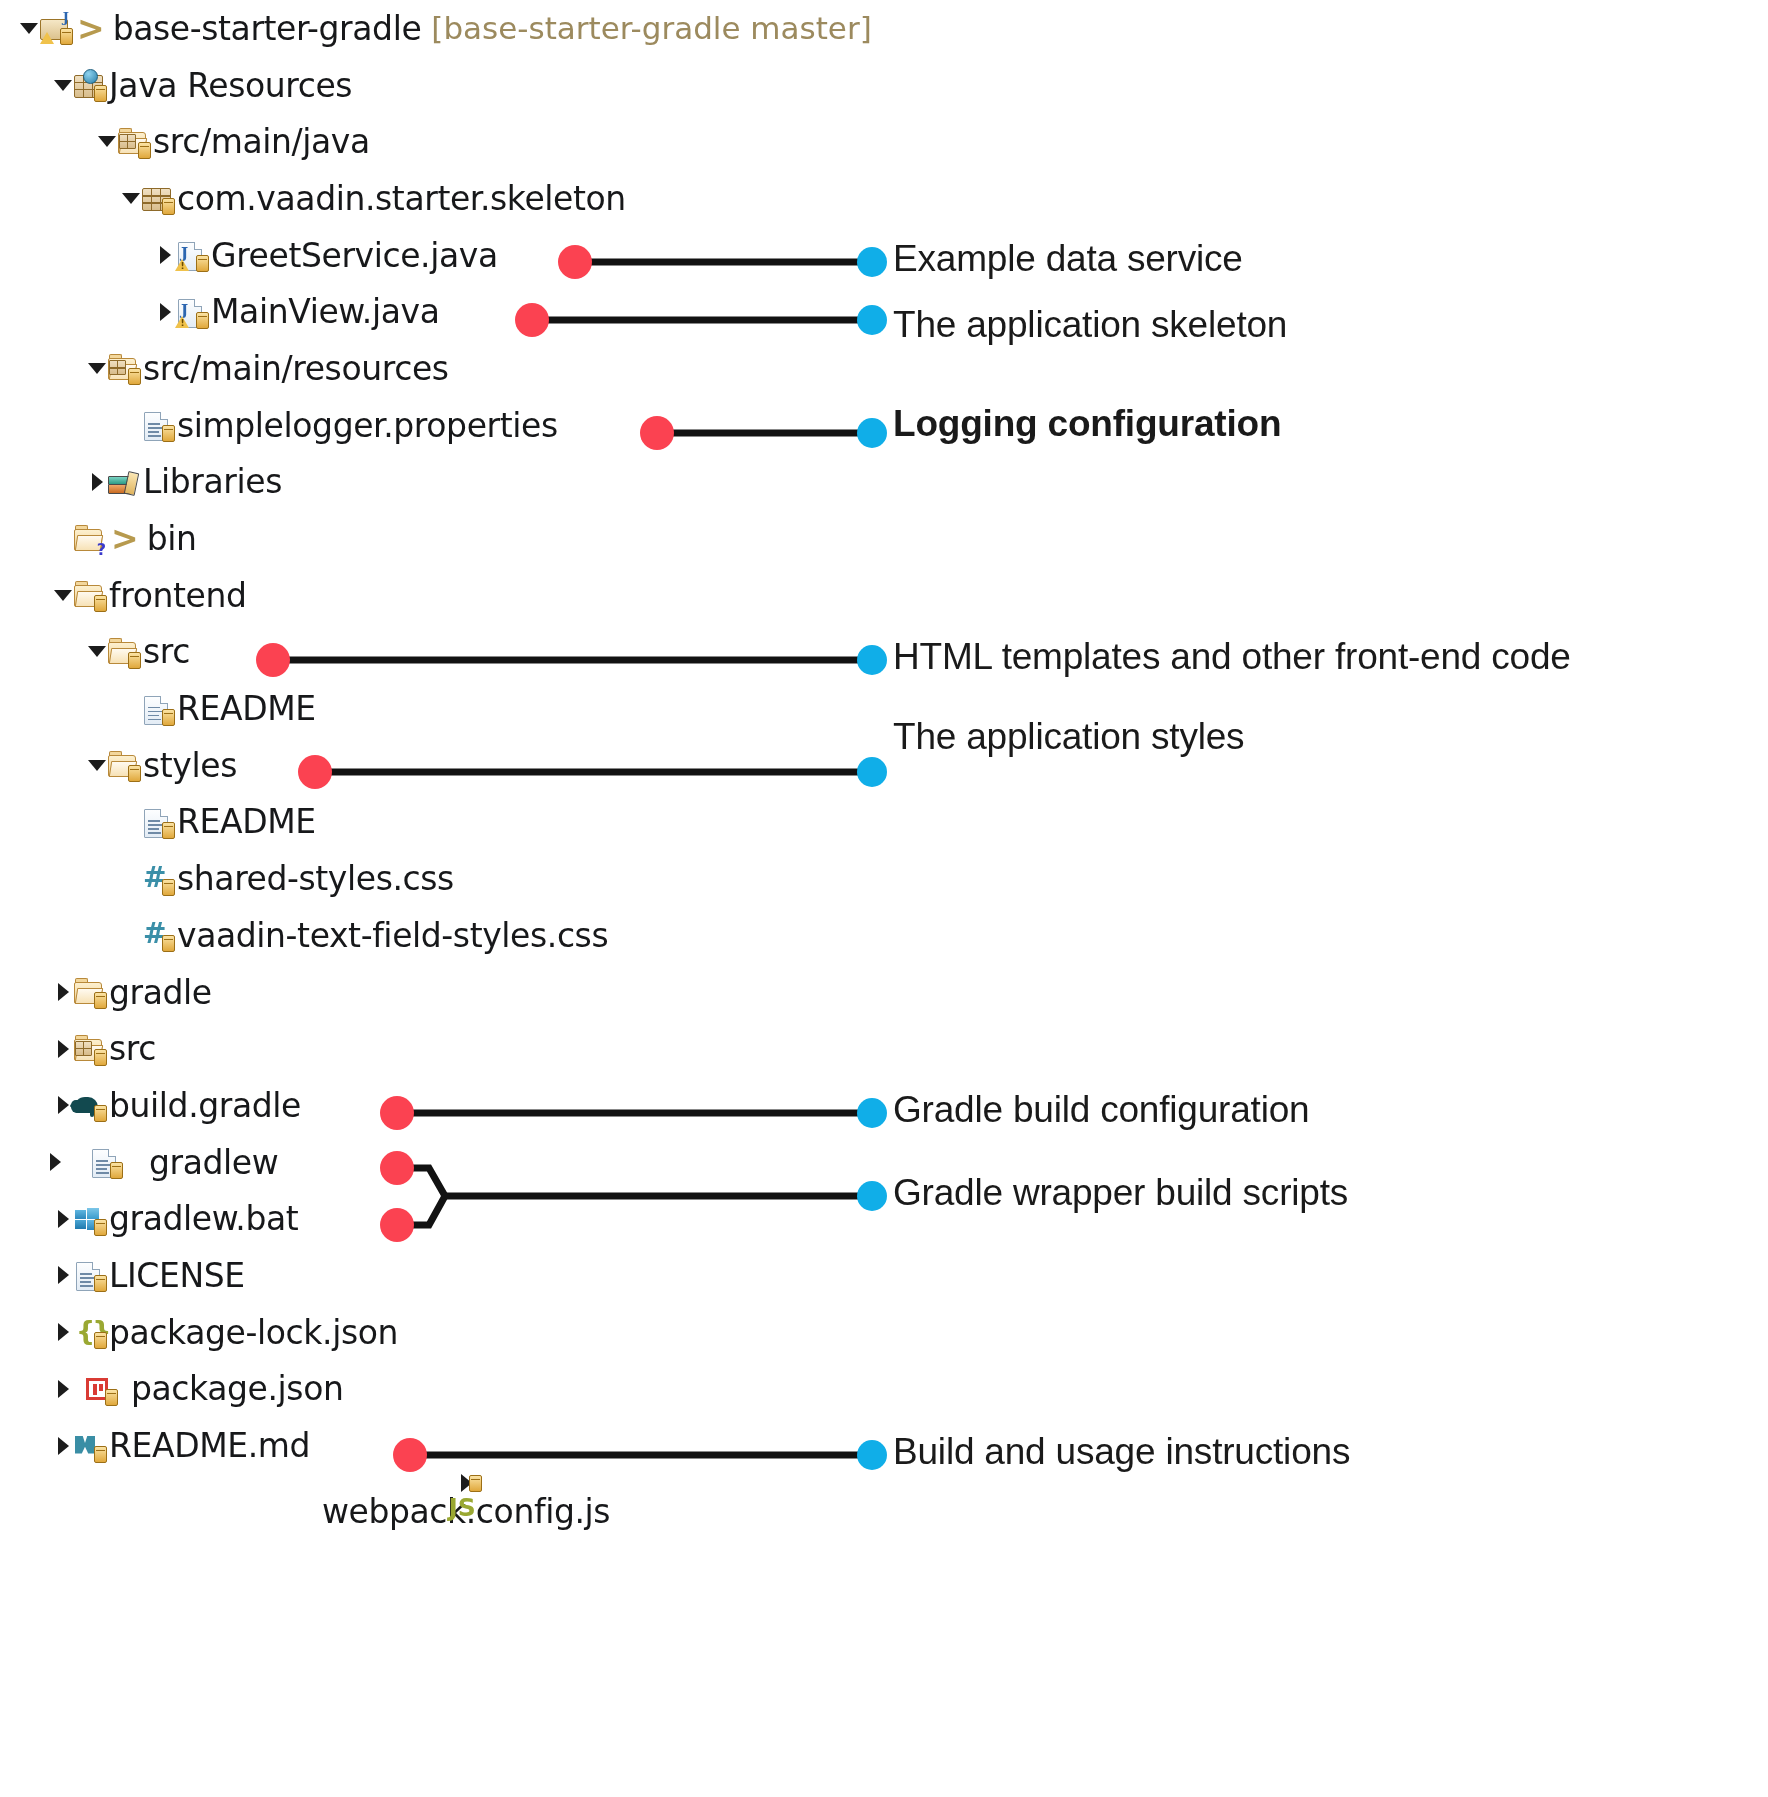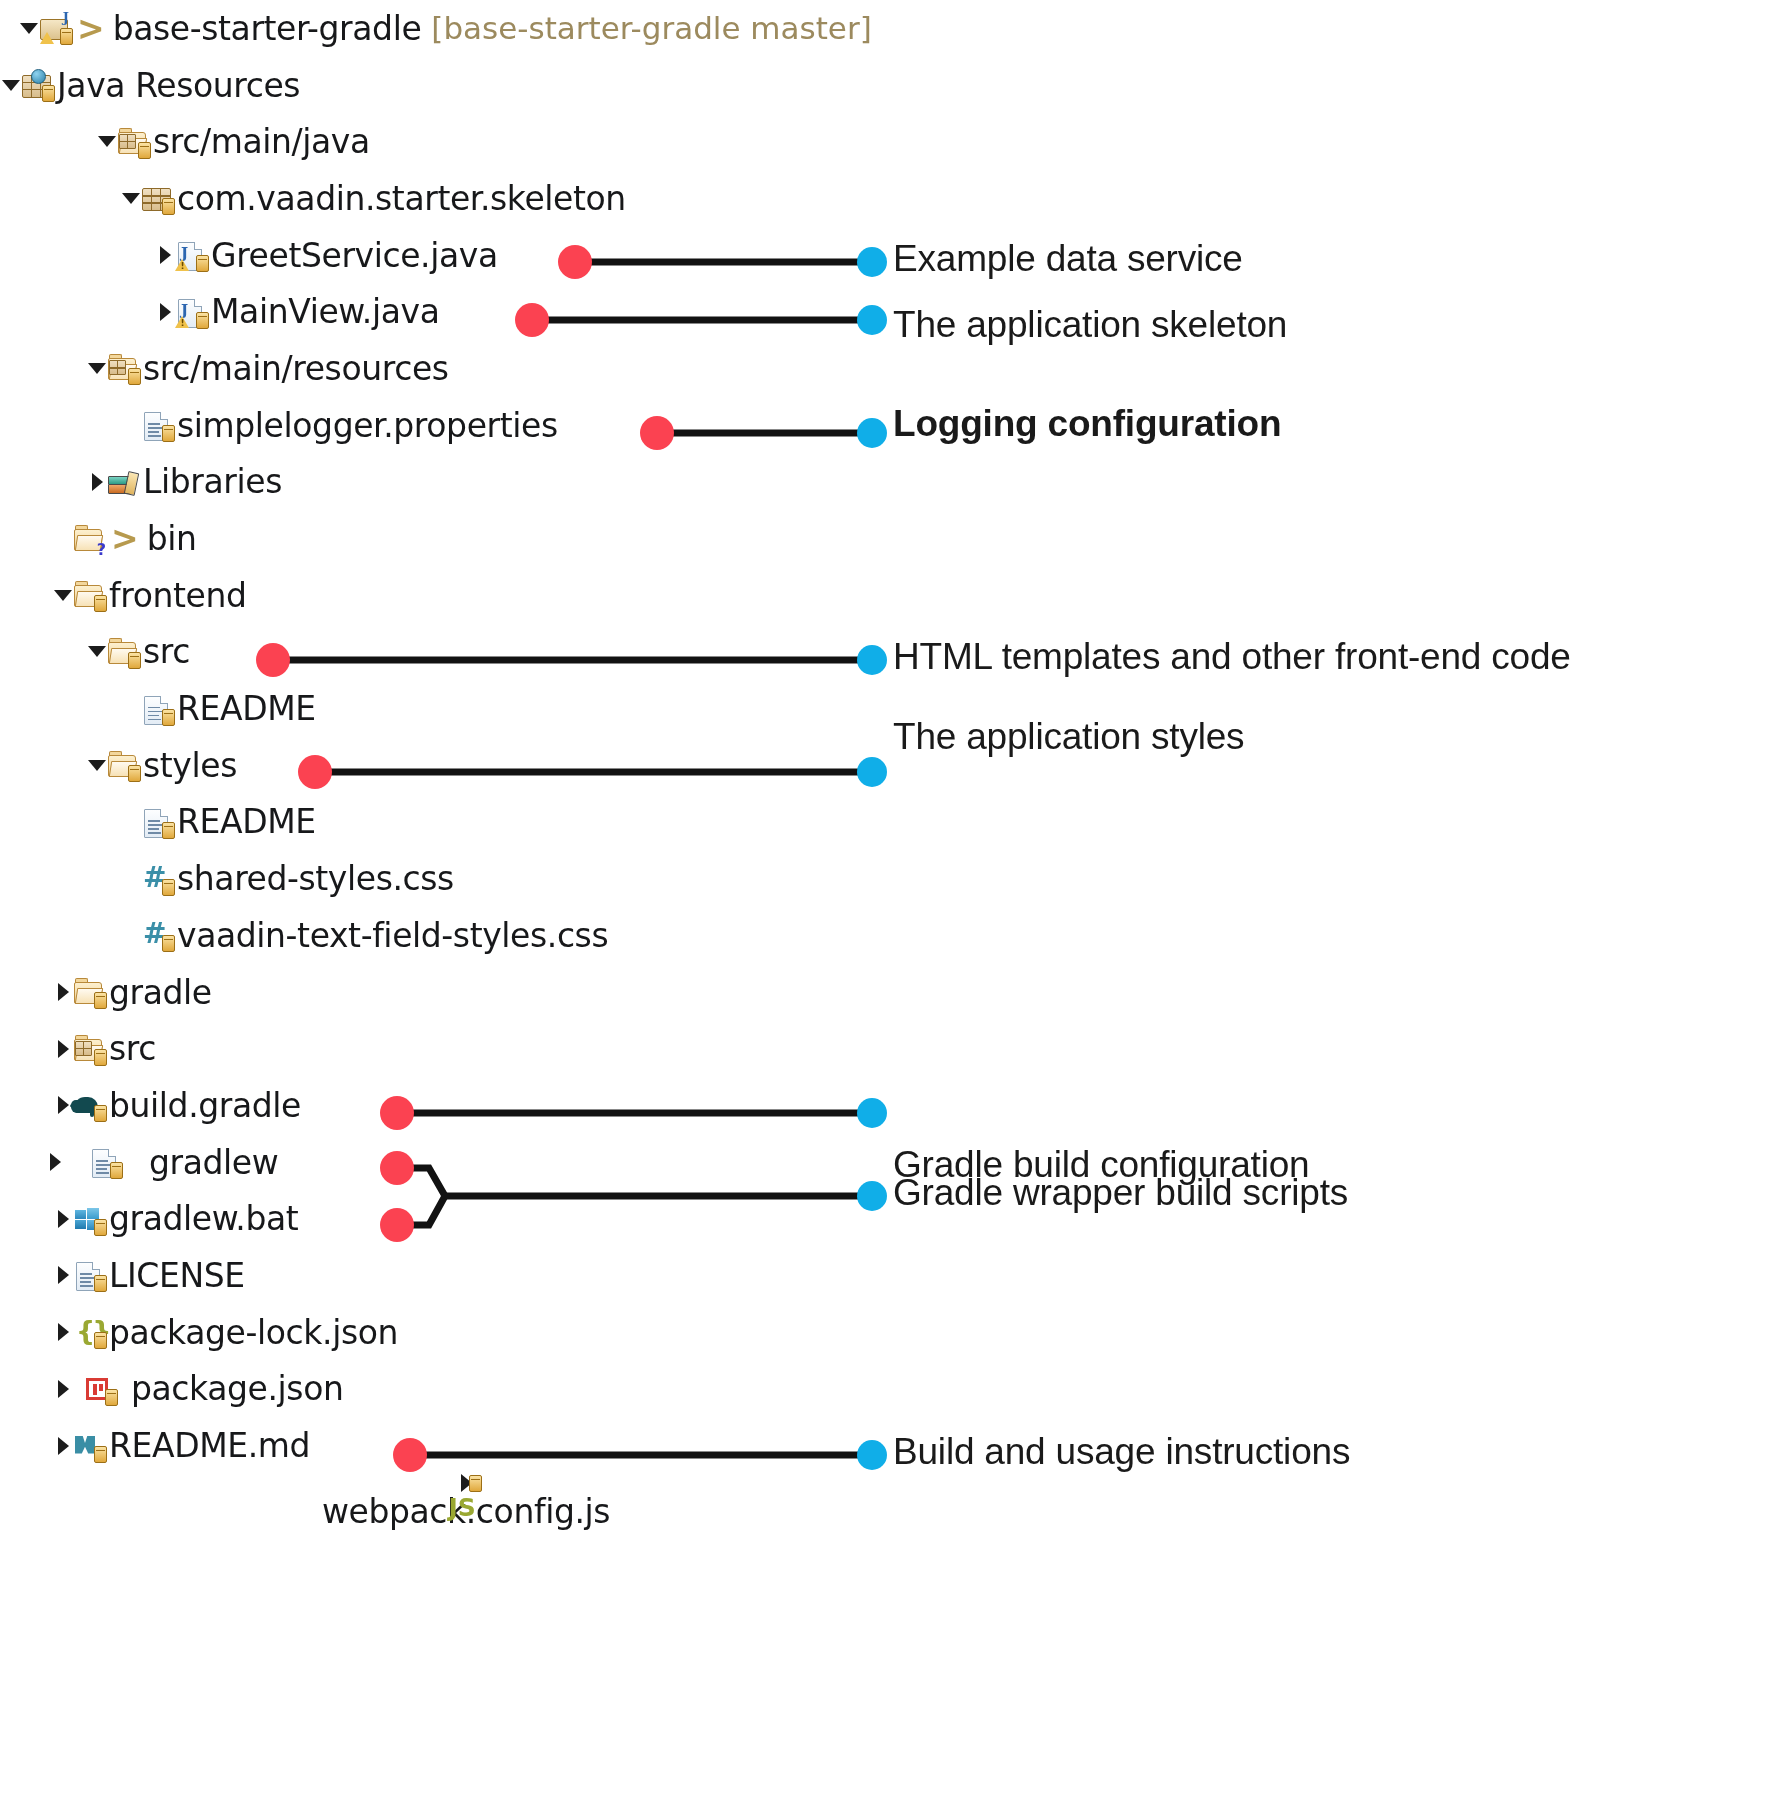"Java Resources" div.row { padding-left: none -> 52px }
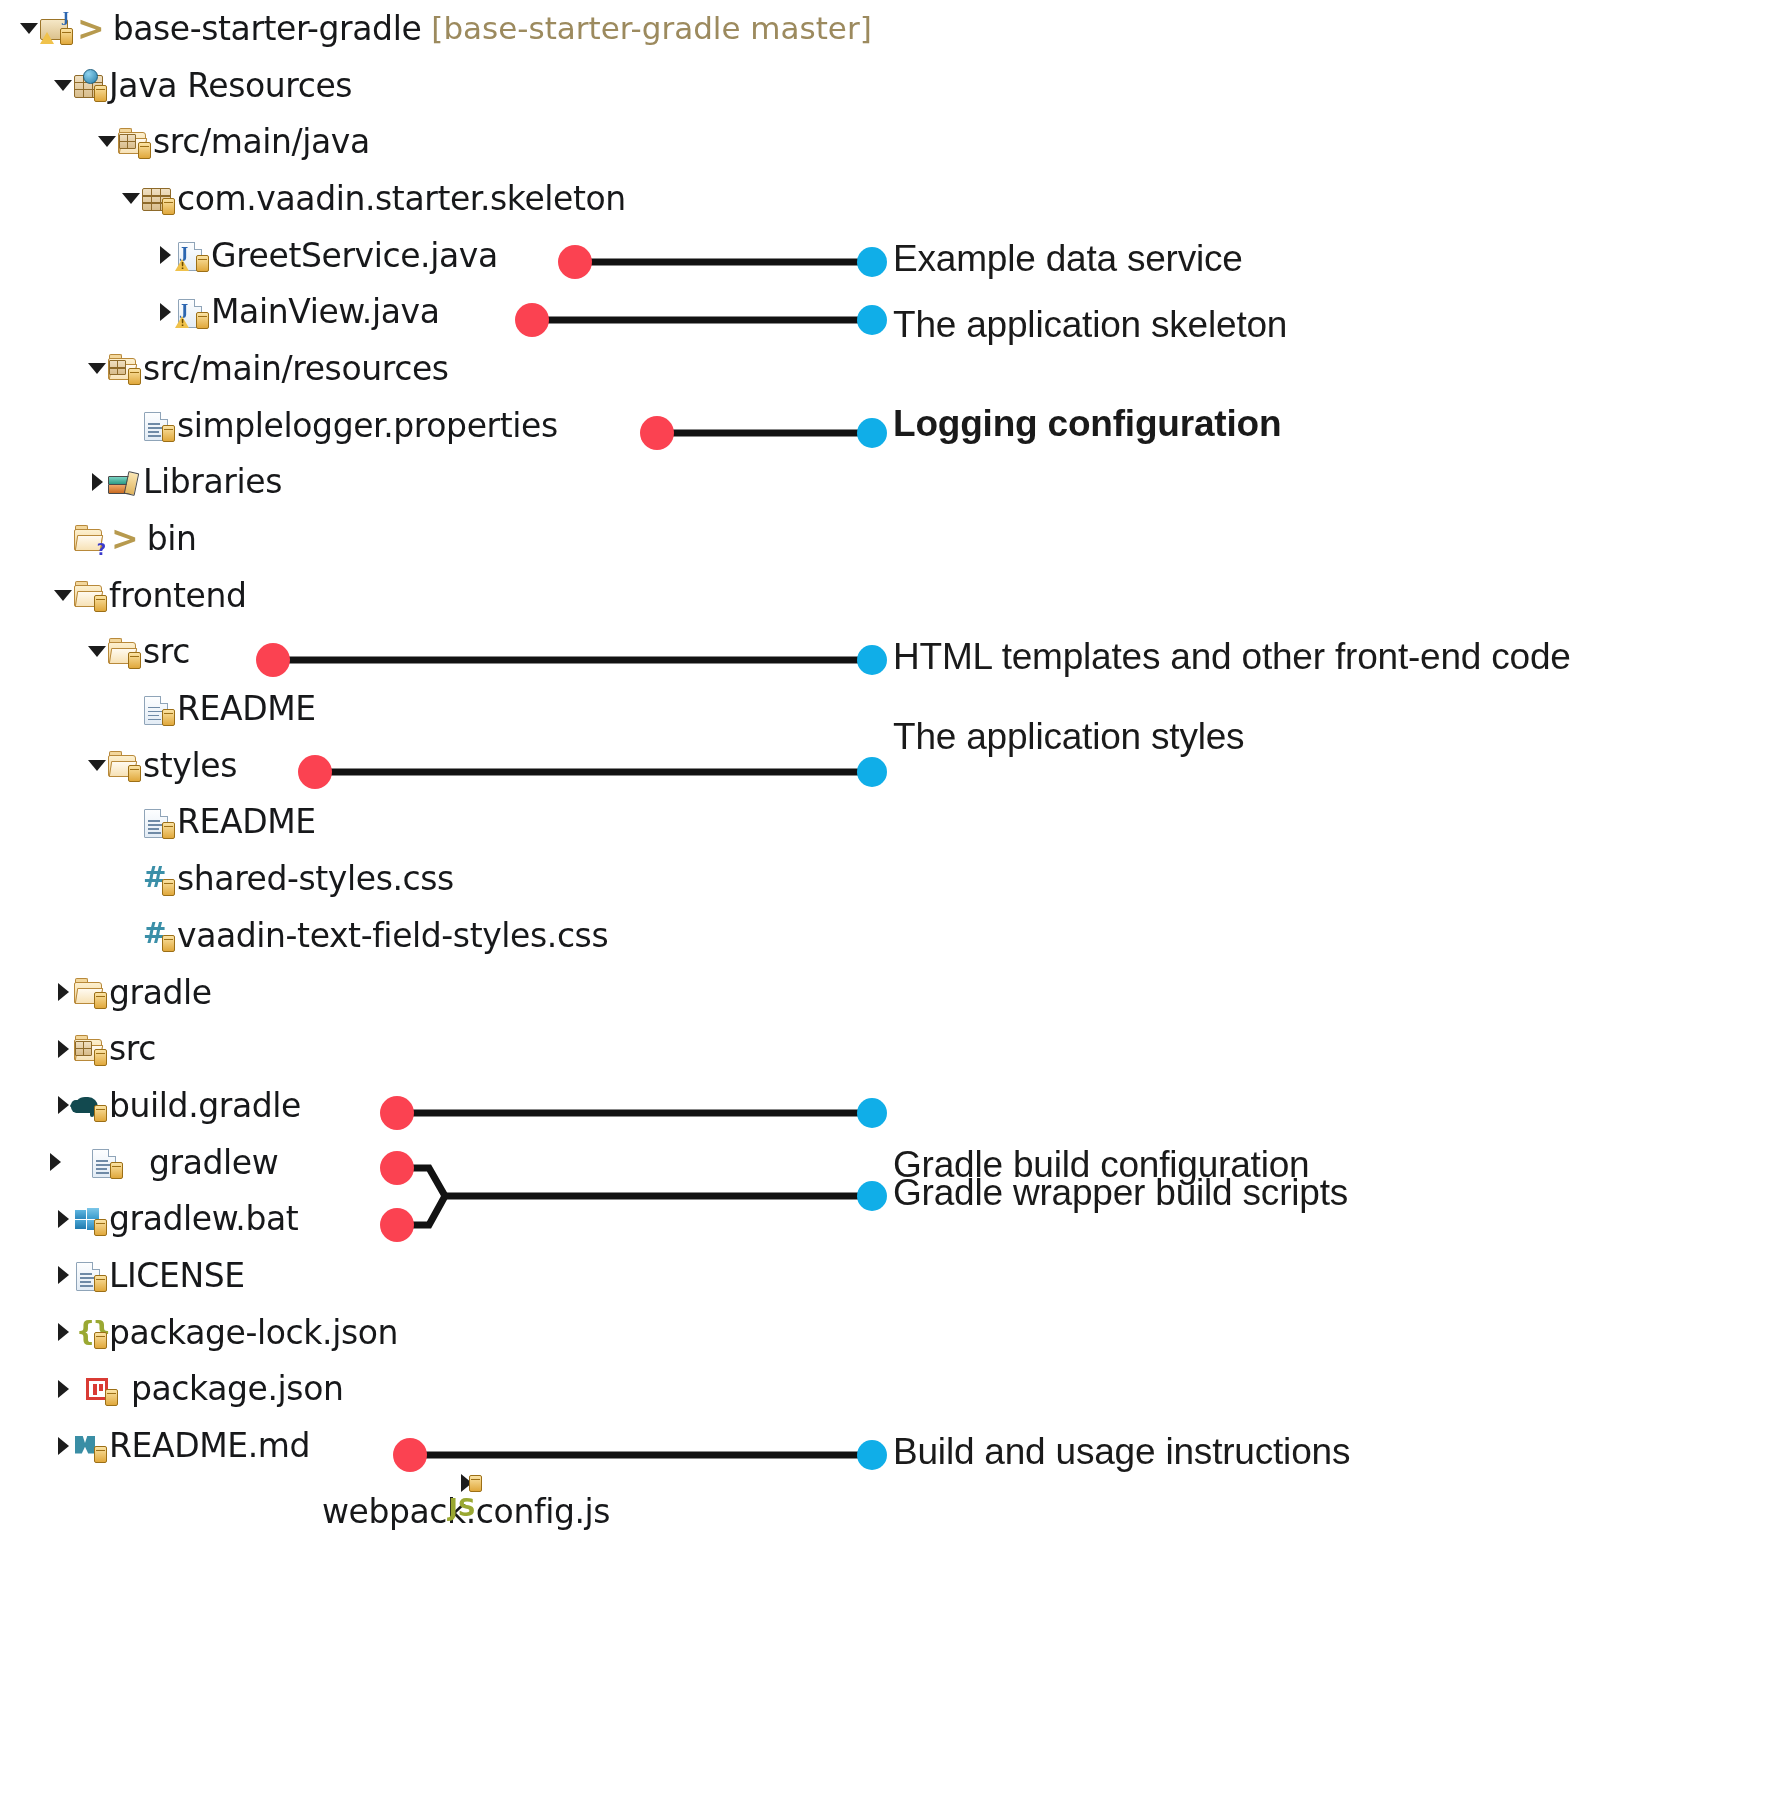"Gradle build configuration" div.anno-label { top: 1144px -> 1089px }
